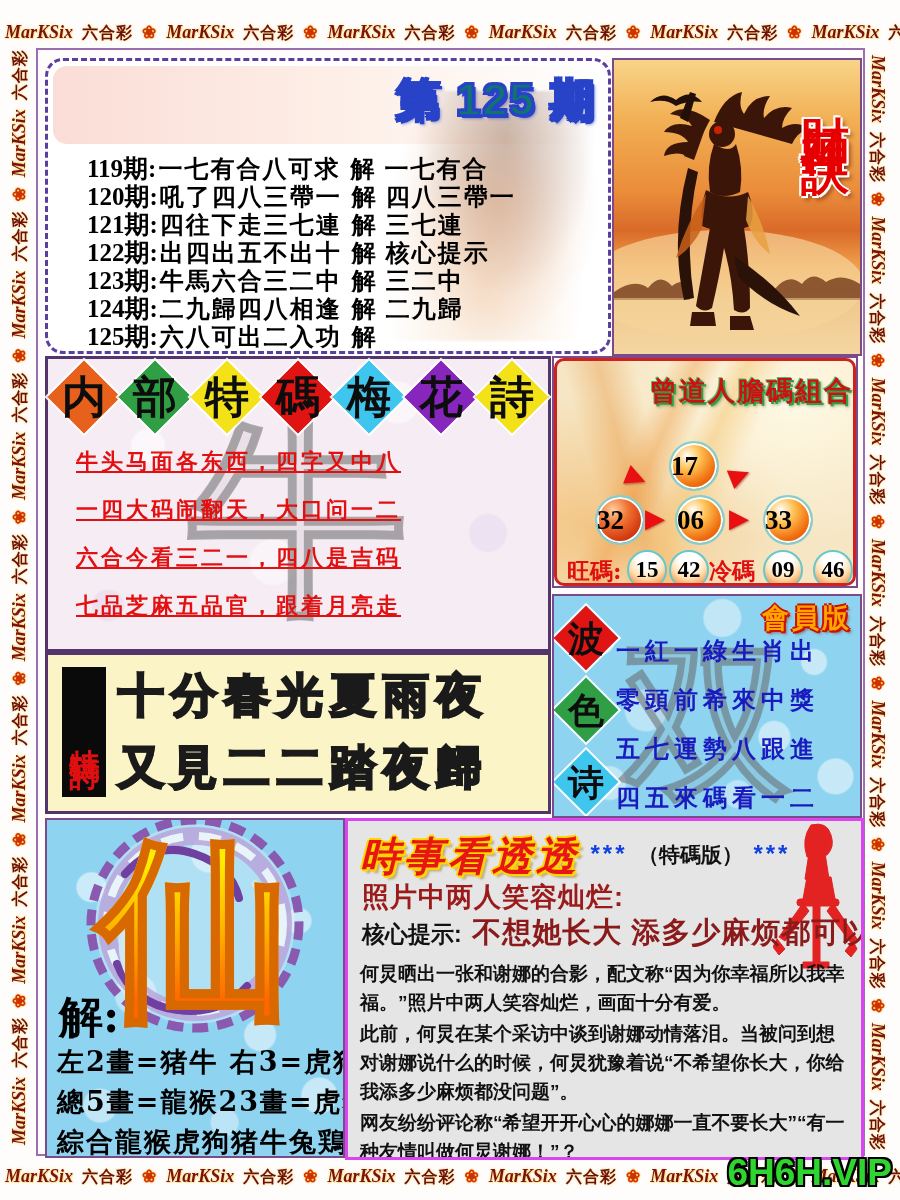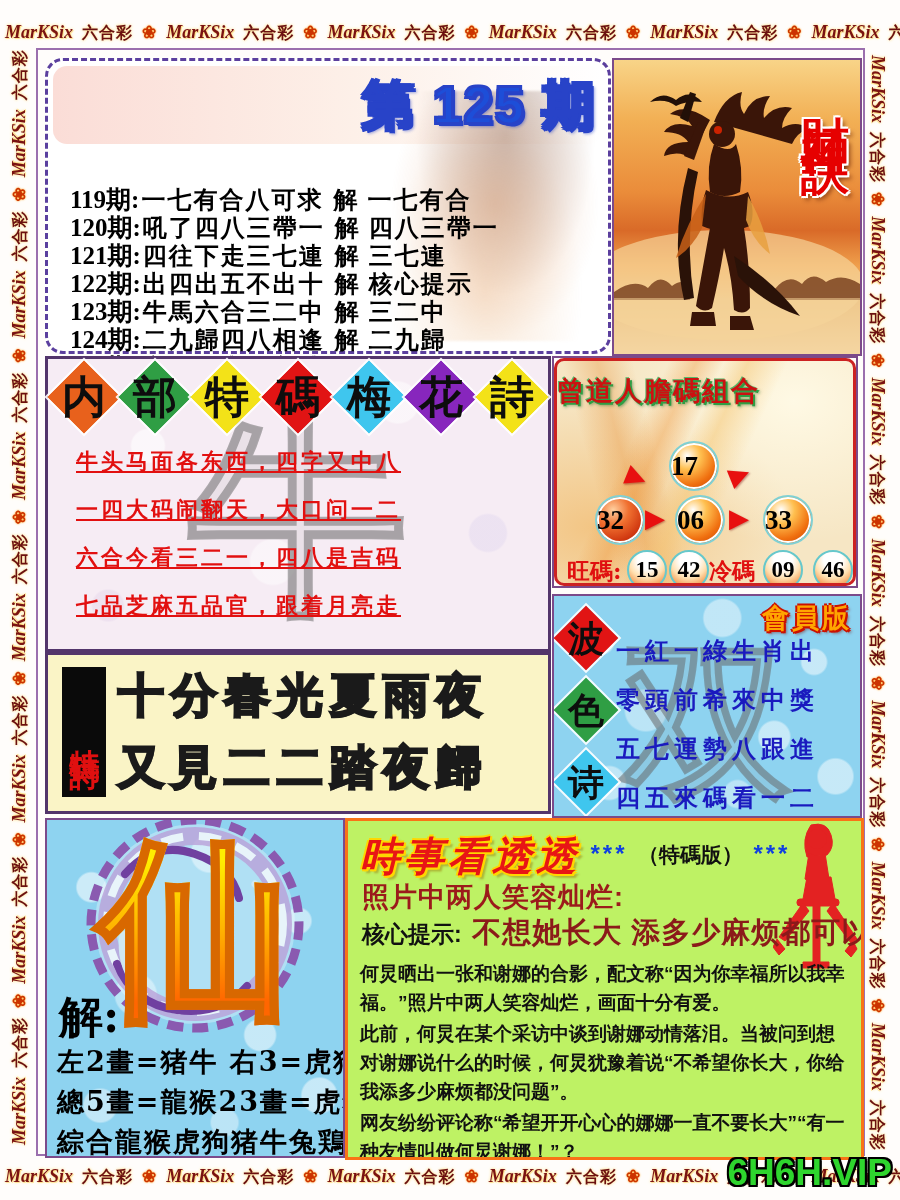"第 125 期" .issue-title { color: #1d4ed8 -> #0f766e; font-size: 52px -> 44px }
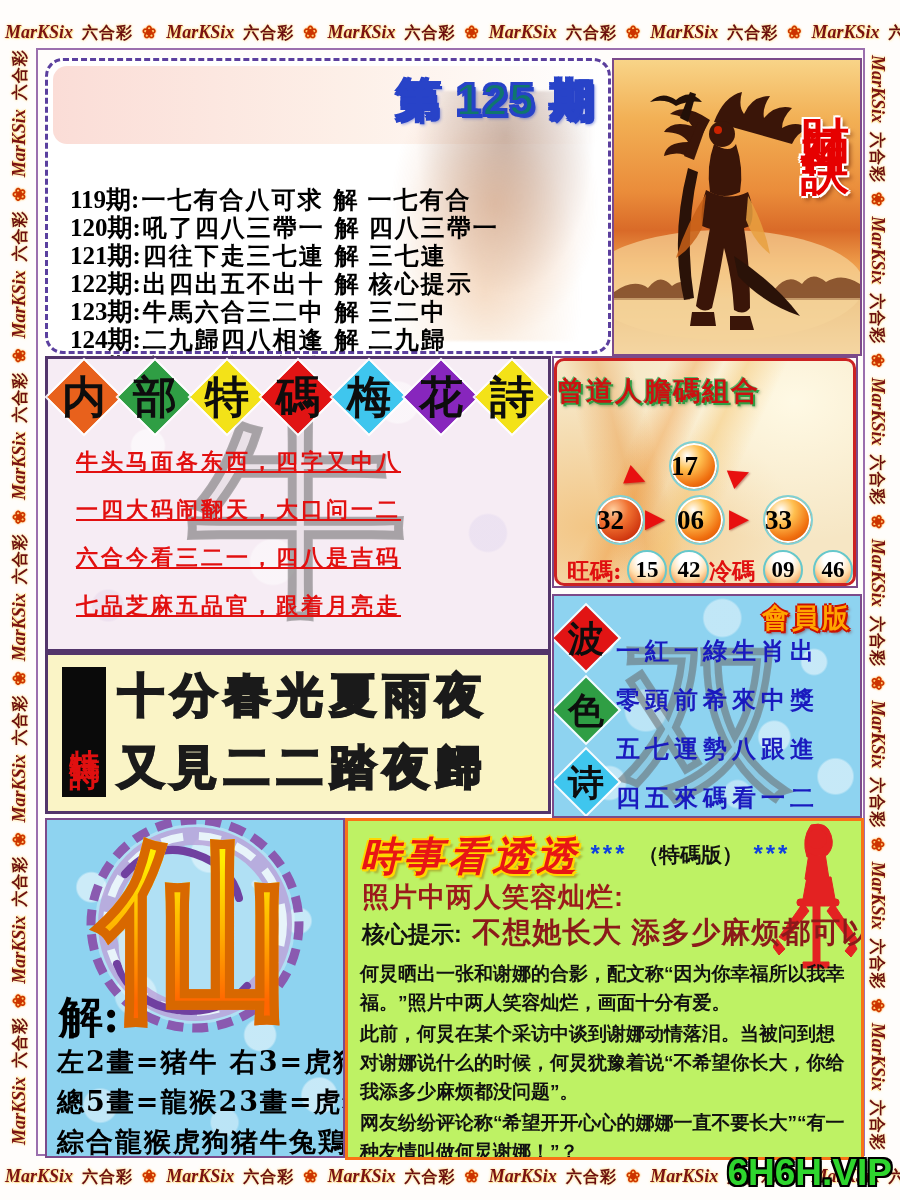"119期:一七有合八可求 解 一七有合" .hist { left: 22px -> 39px; margin-top: 31px -> none }
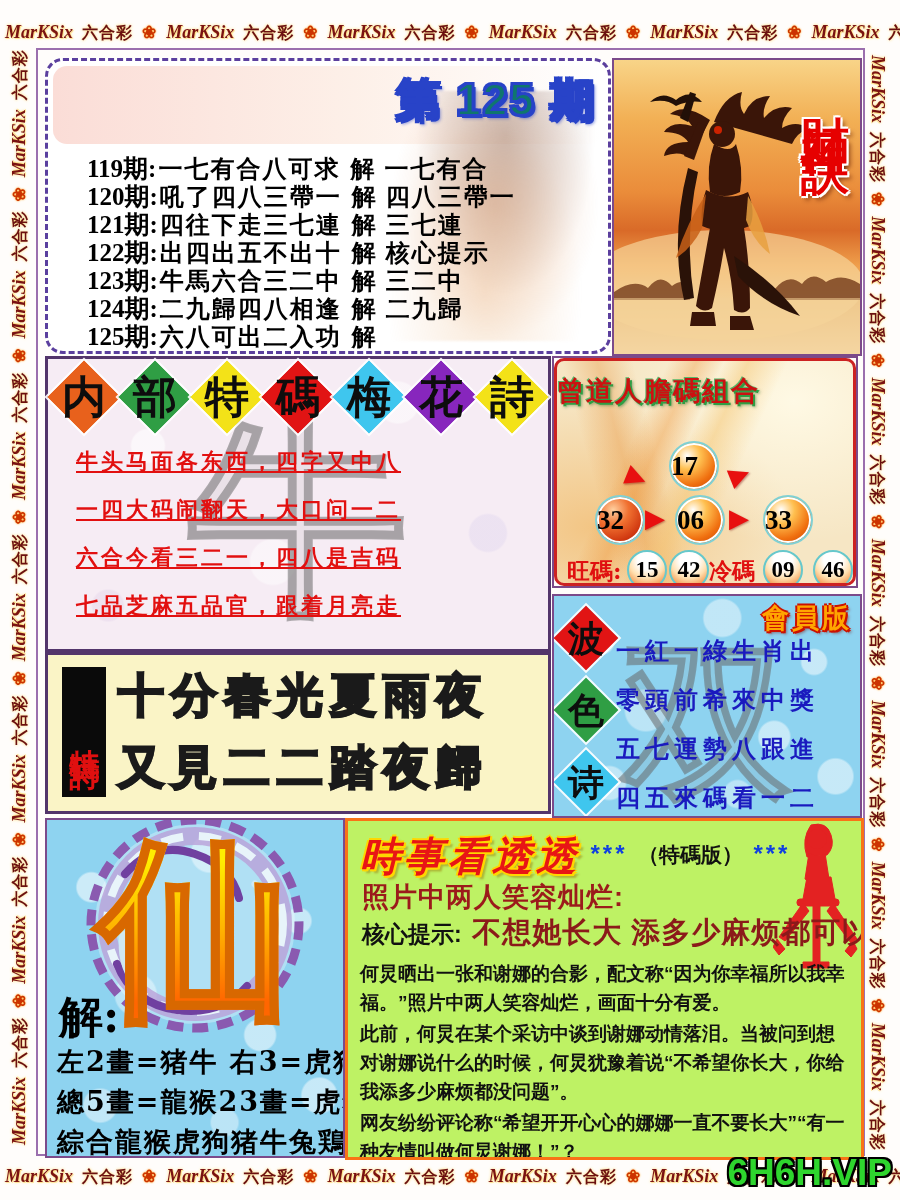"曾道人膽碼組合" .danma-title { text-align: left -> right }
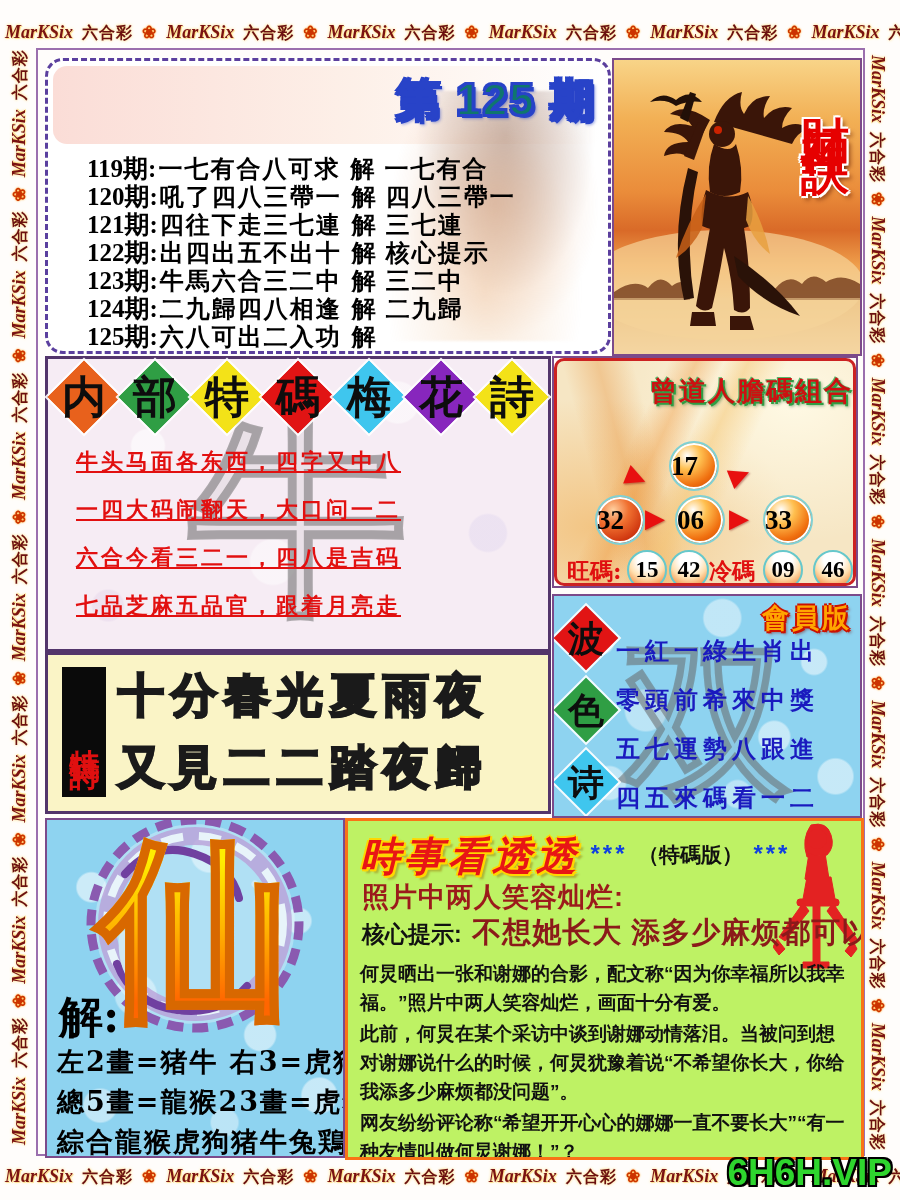"時事看透透 *** （特碼版） ***" .news { background: #bef264 -> #e5e5e5; border: 3px solid #f97316 -> 3px solid #d946ef }
